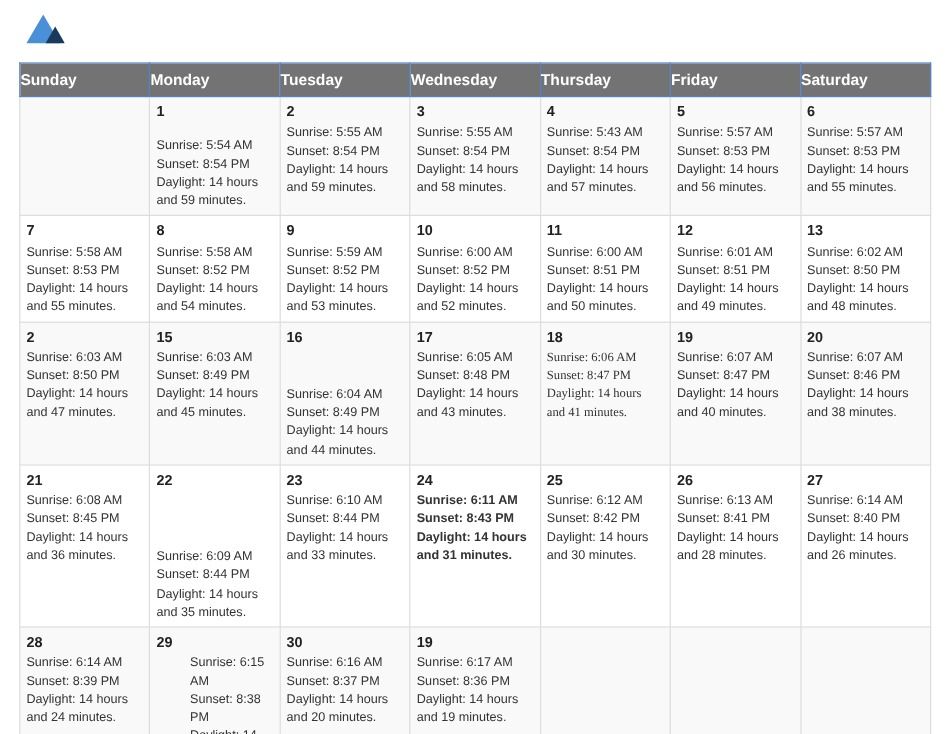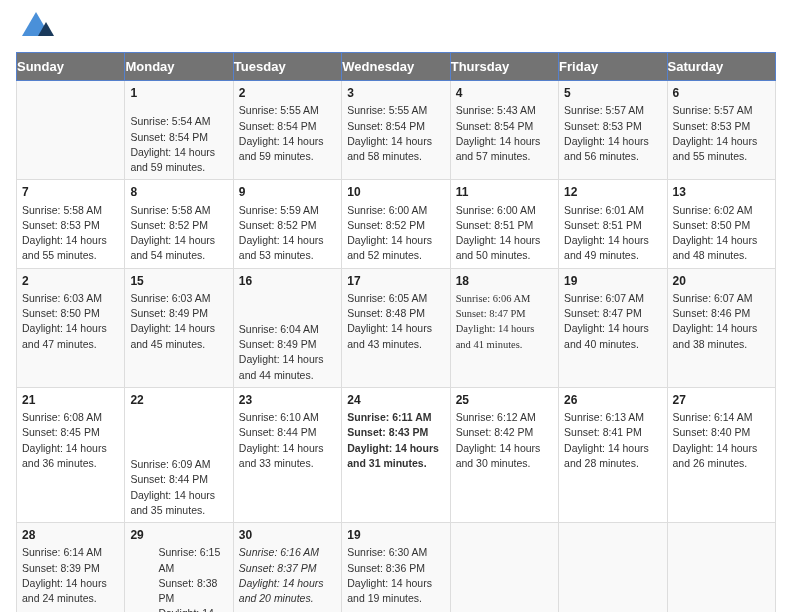"Sunrise: 6:16 AM" div.cell-info { font-style: italic -> none }
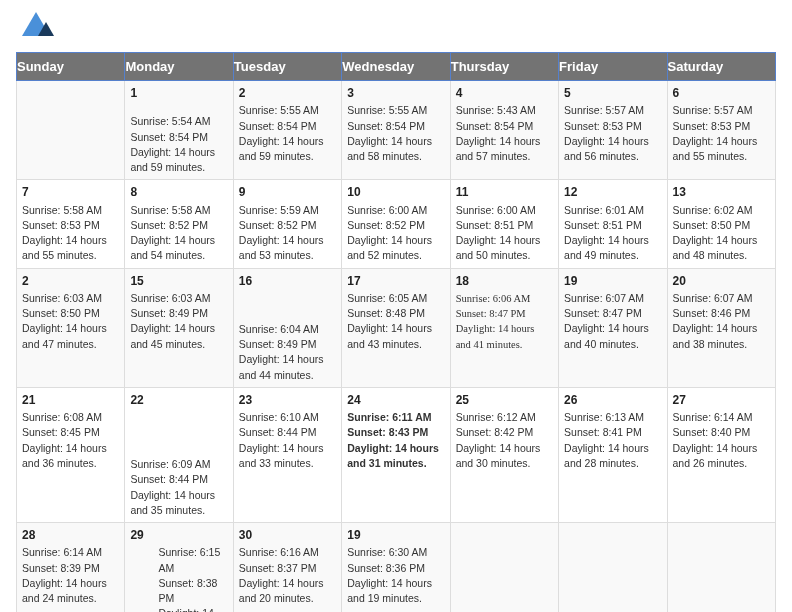"Sunrise: 6:30 AM" div.cell-info { text: 6:30 -> 6:17 }
